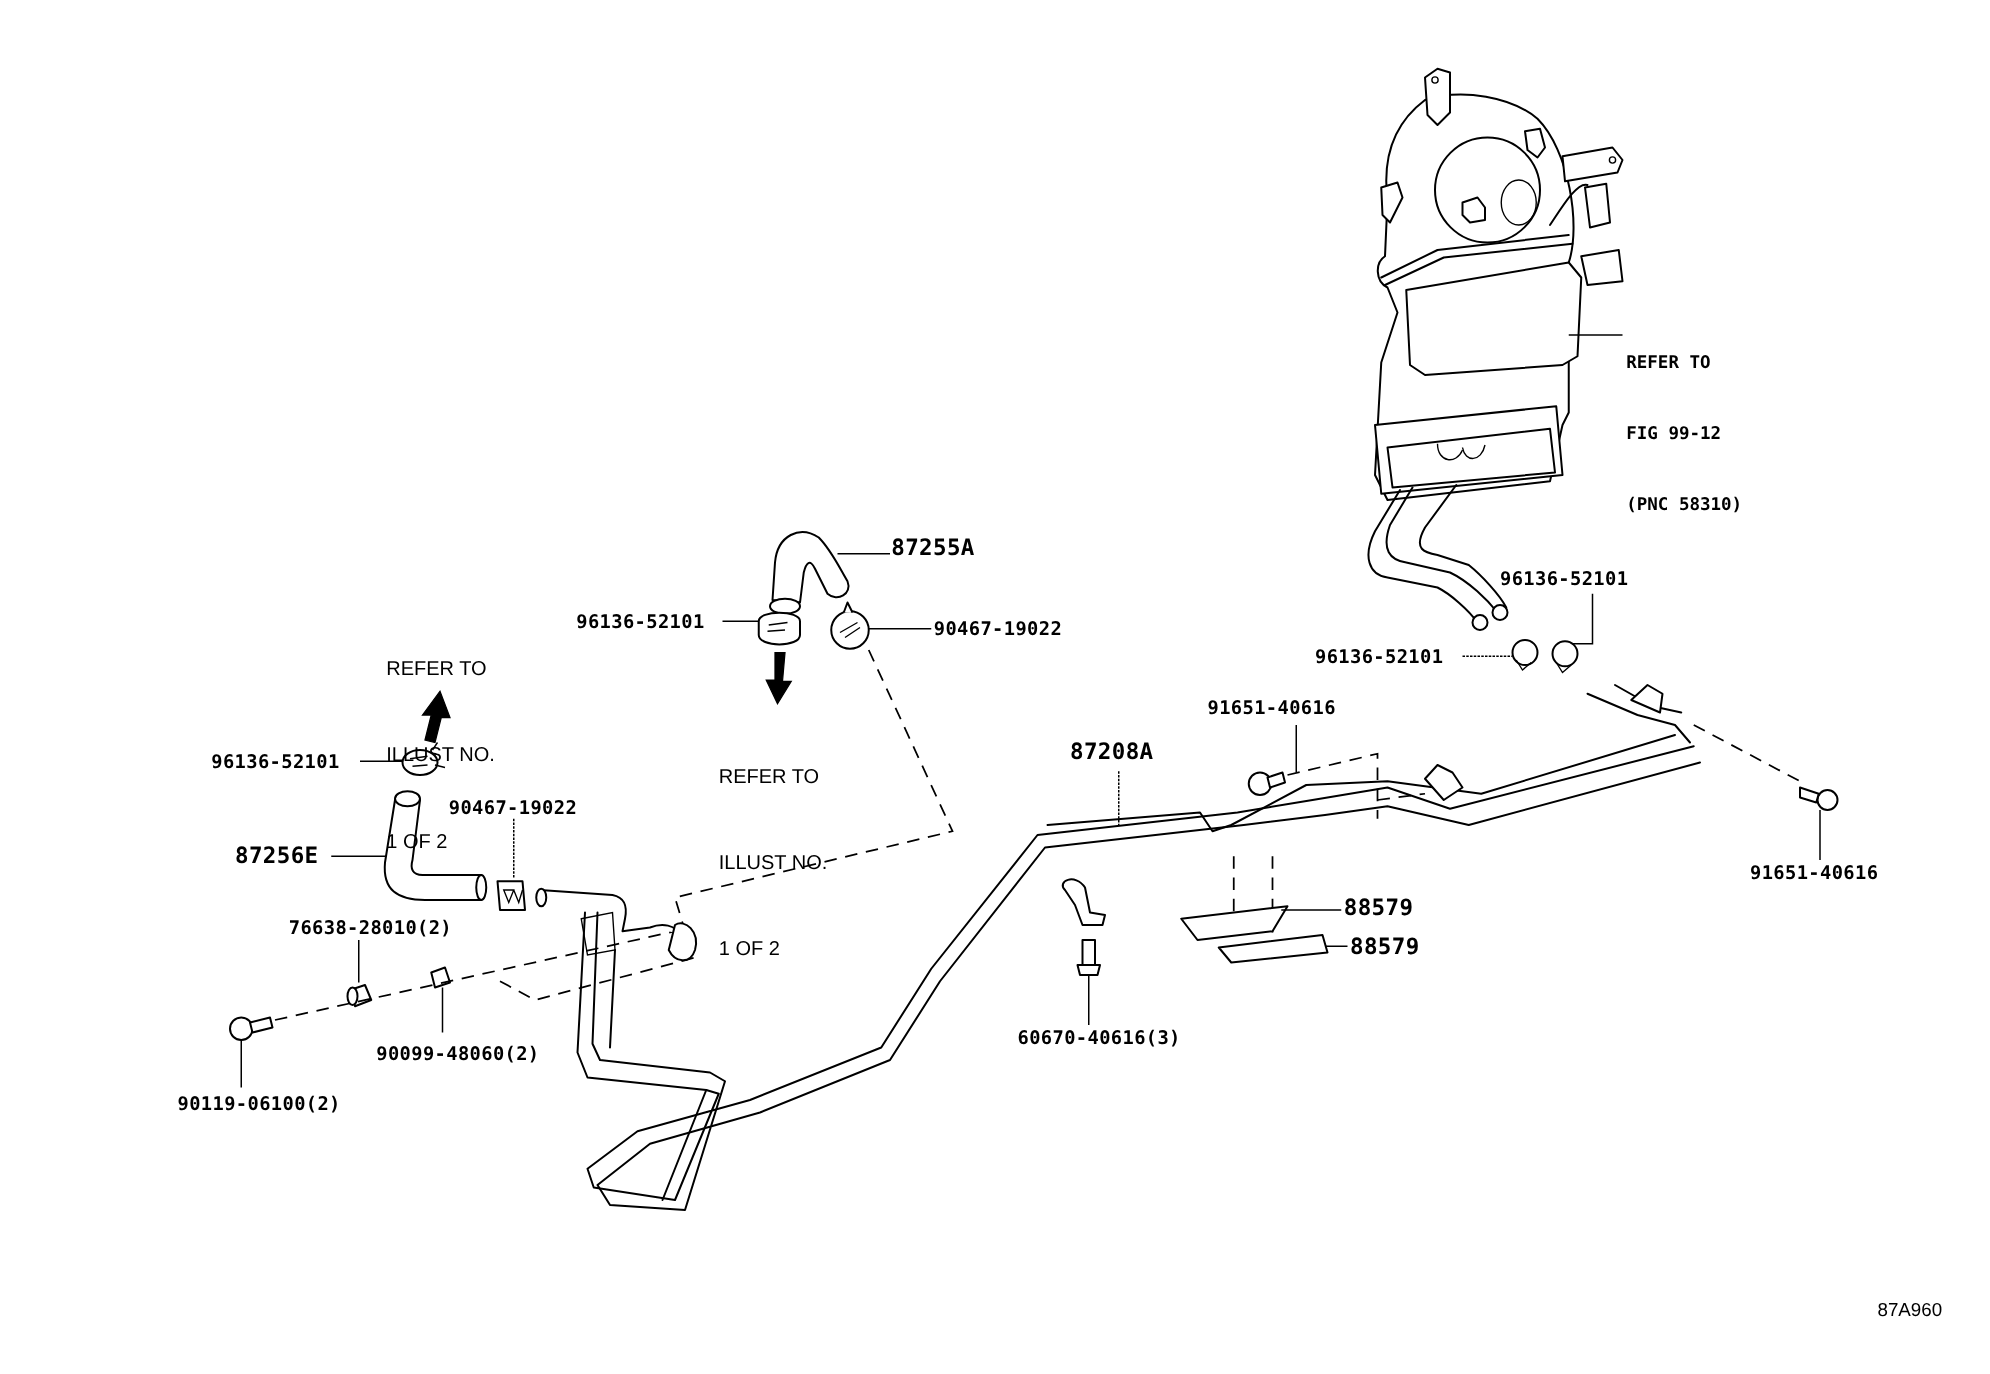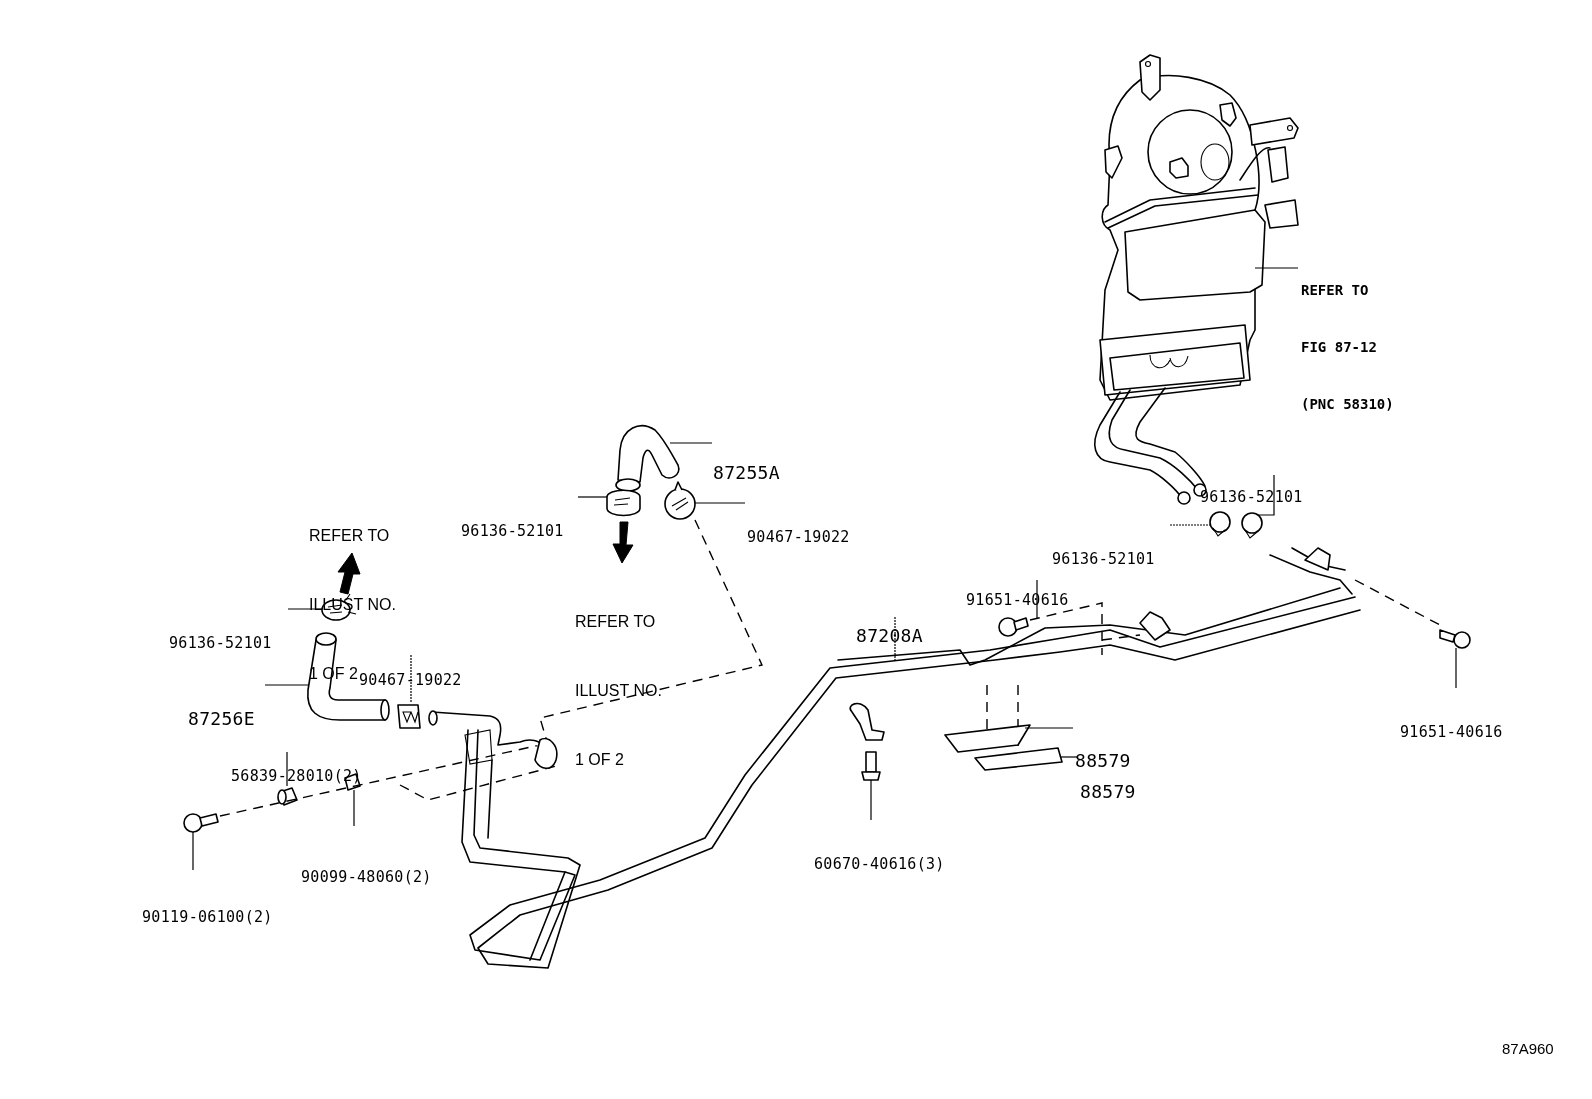"FIG 87-12" div { text: 87-12 -> 99-12 }
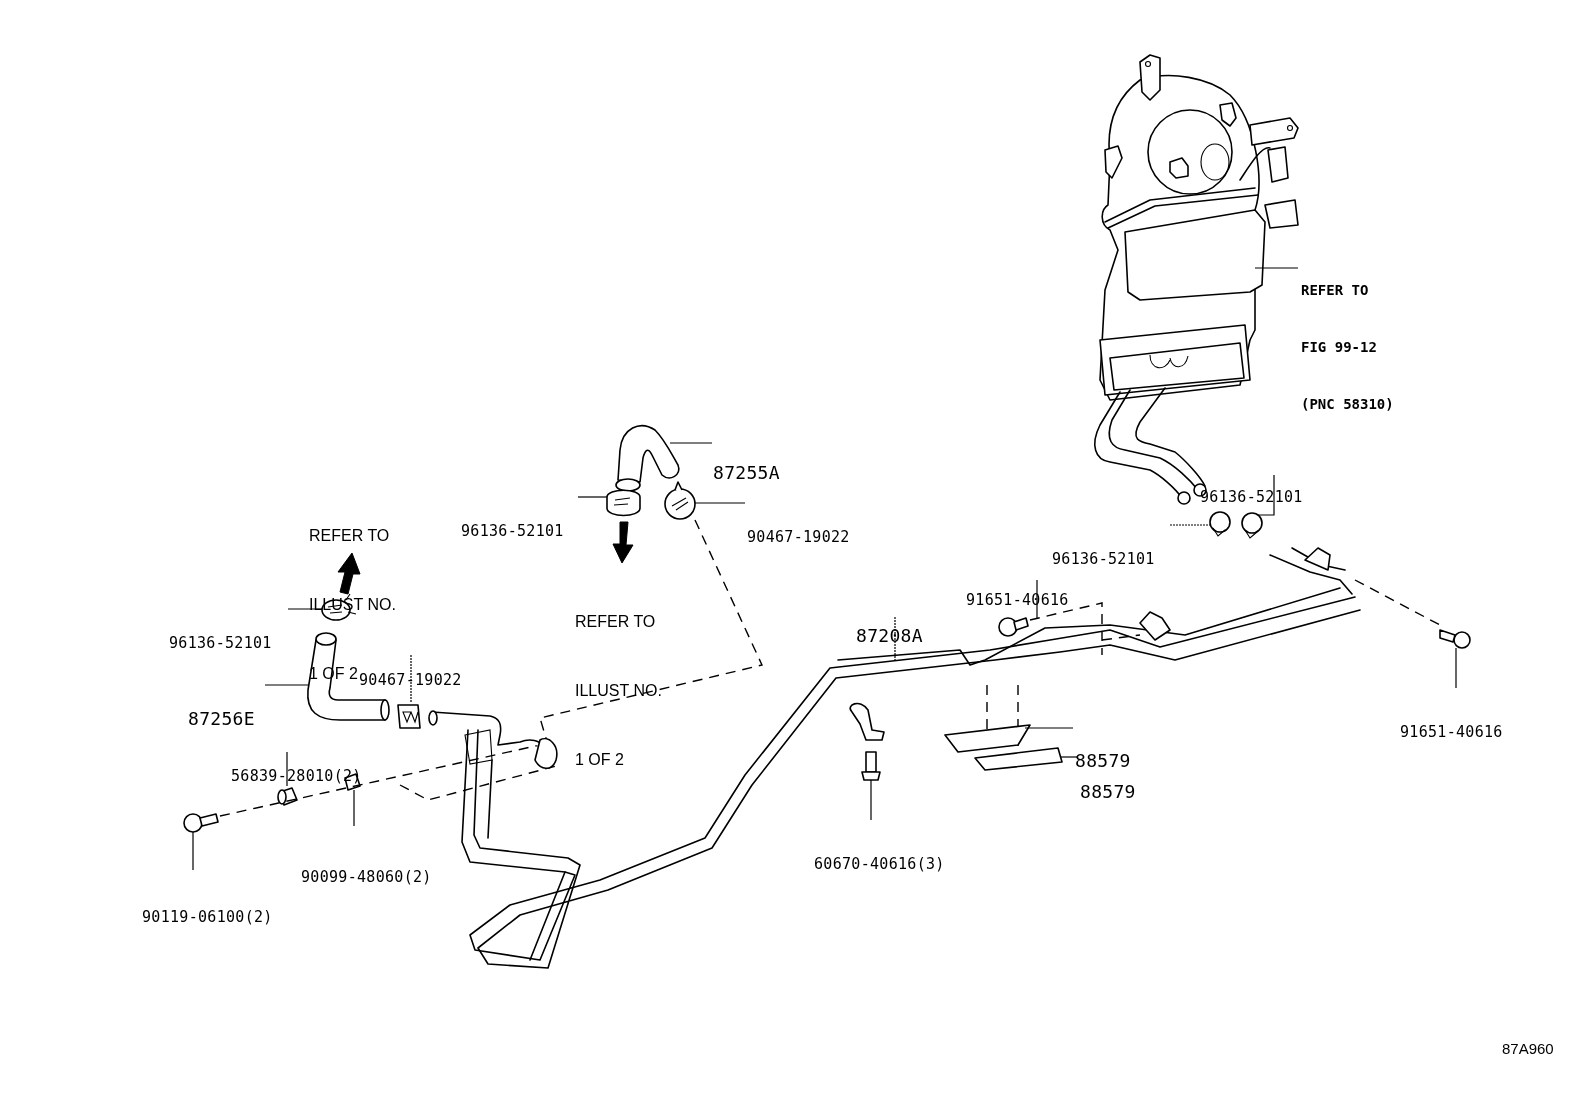"87255A" .lbl { font-weight: normal -> bold; margin-top: 34px -> none }
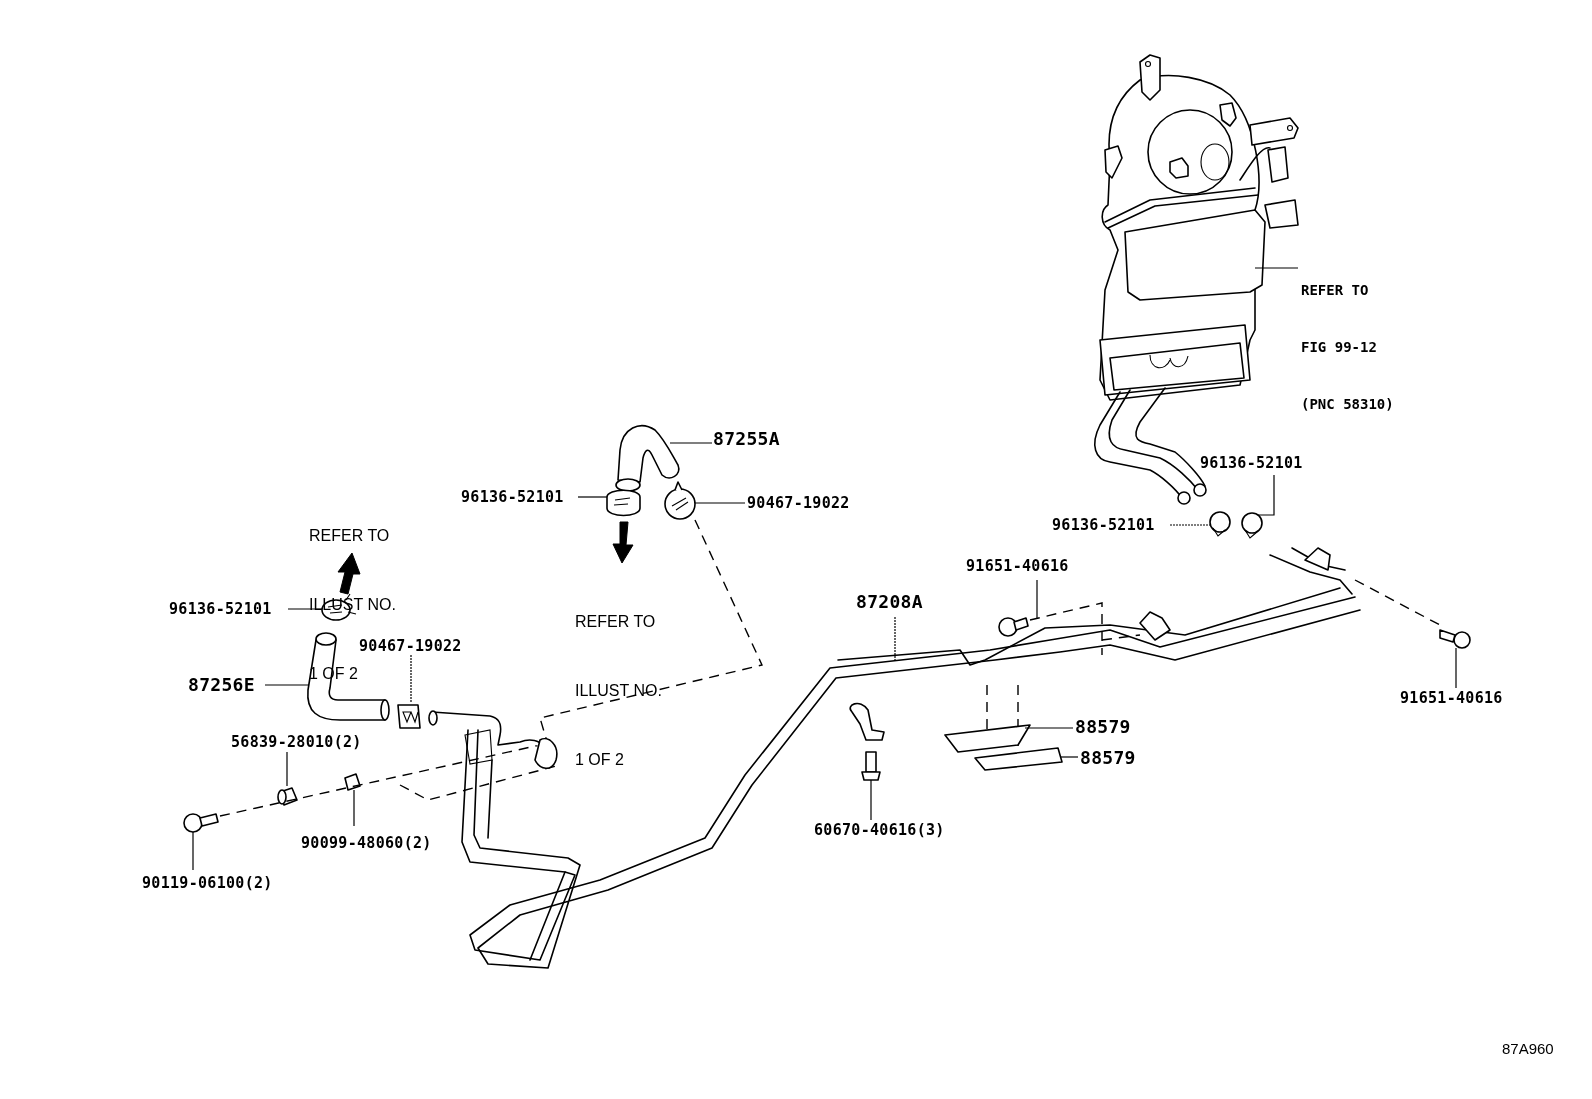"56839-28010(2)" div.lbl { text: 56839-28010 -> 76638-28010 }
